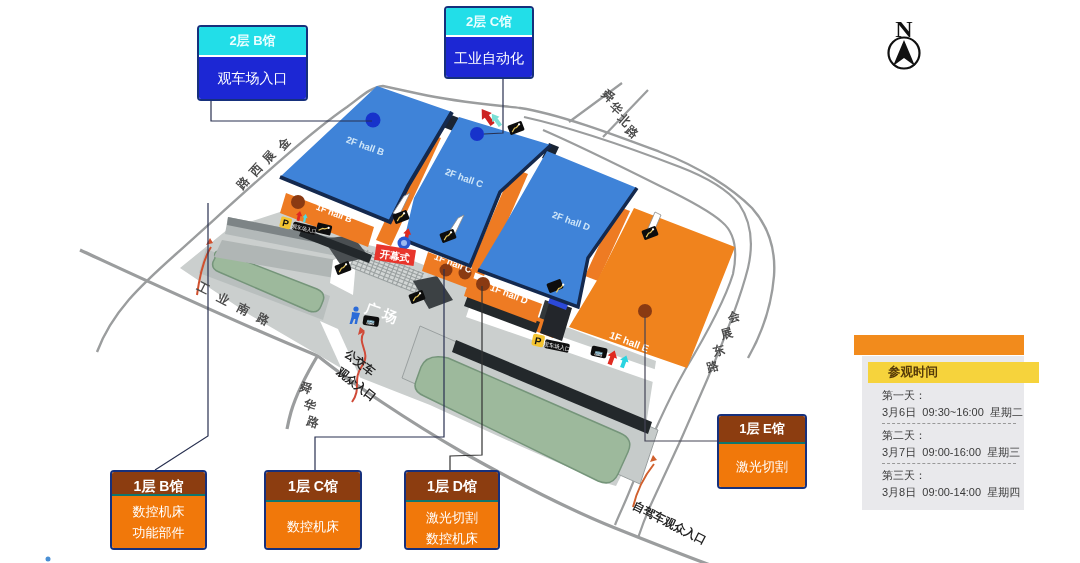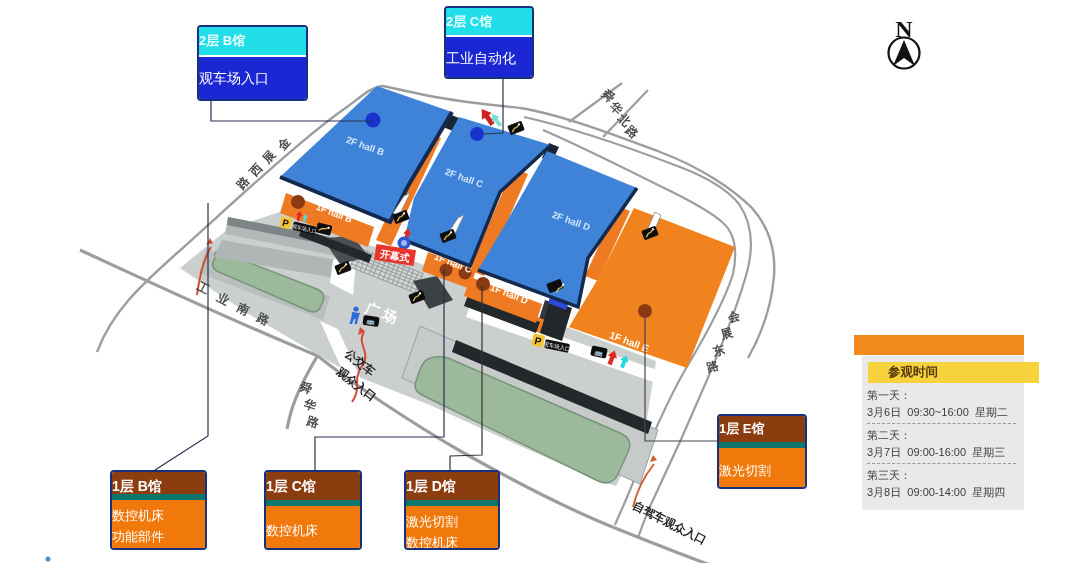"2层 C馆" .lb { text-align: none -> center }
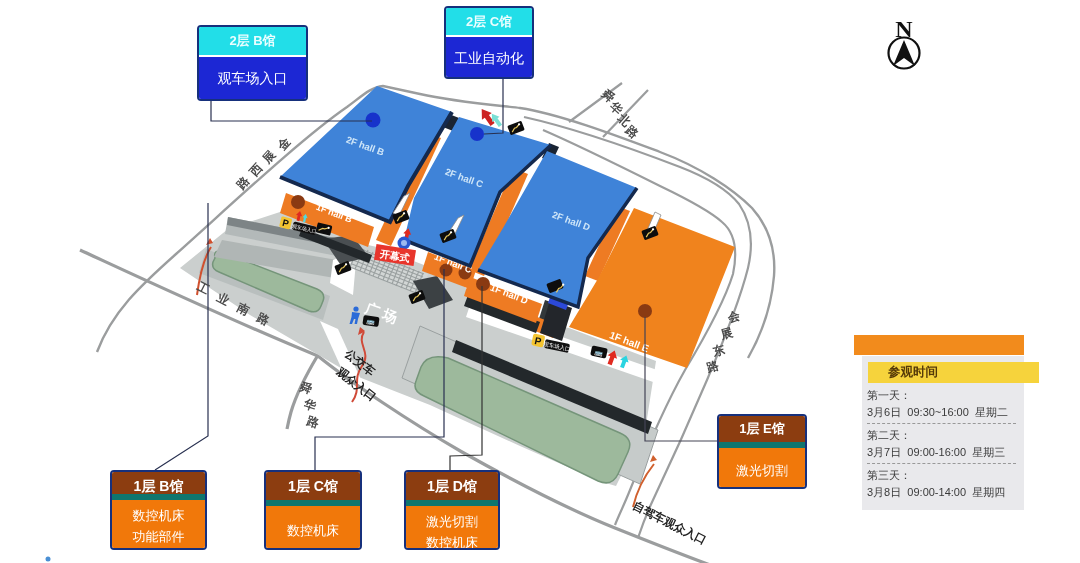"第一天：" div { margin: 4px 0 0 5px -> 4px 0 0 20px }
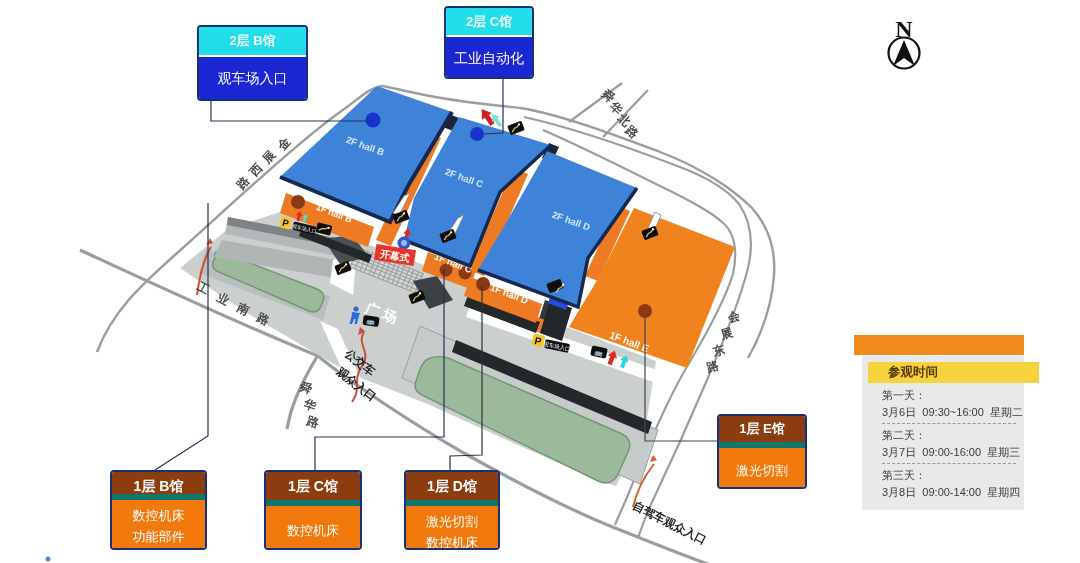"激光切割" .lb1 .bd { border-top: 6px solid #0f766e -> 2px solid #0f766e }
